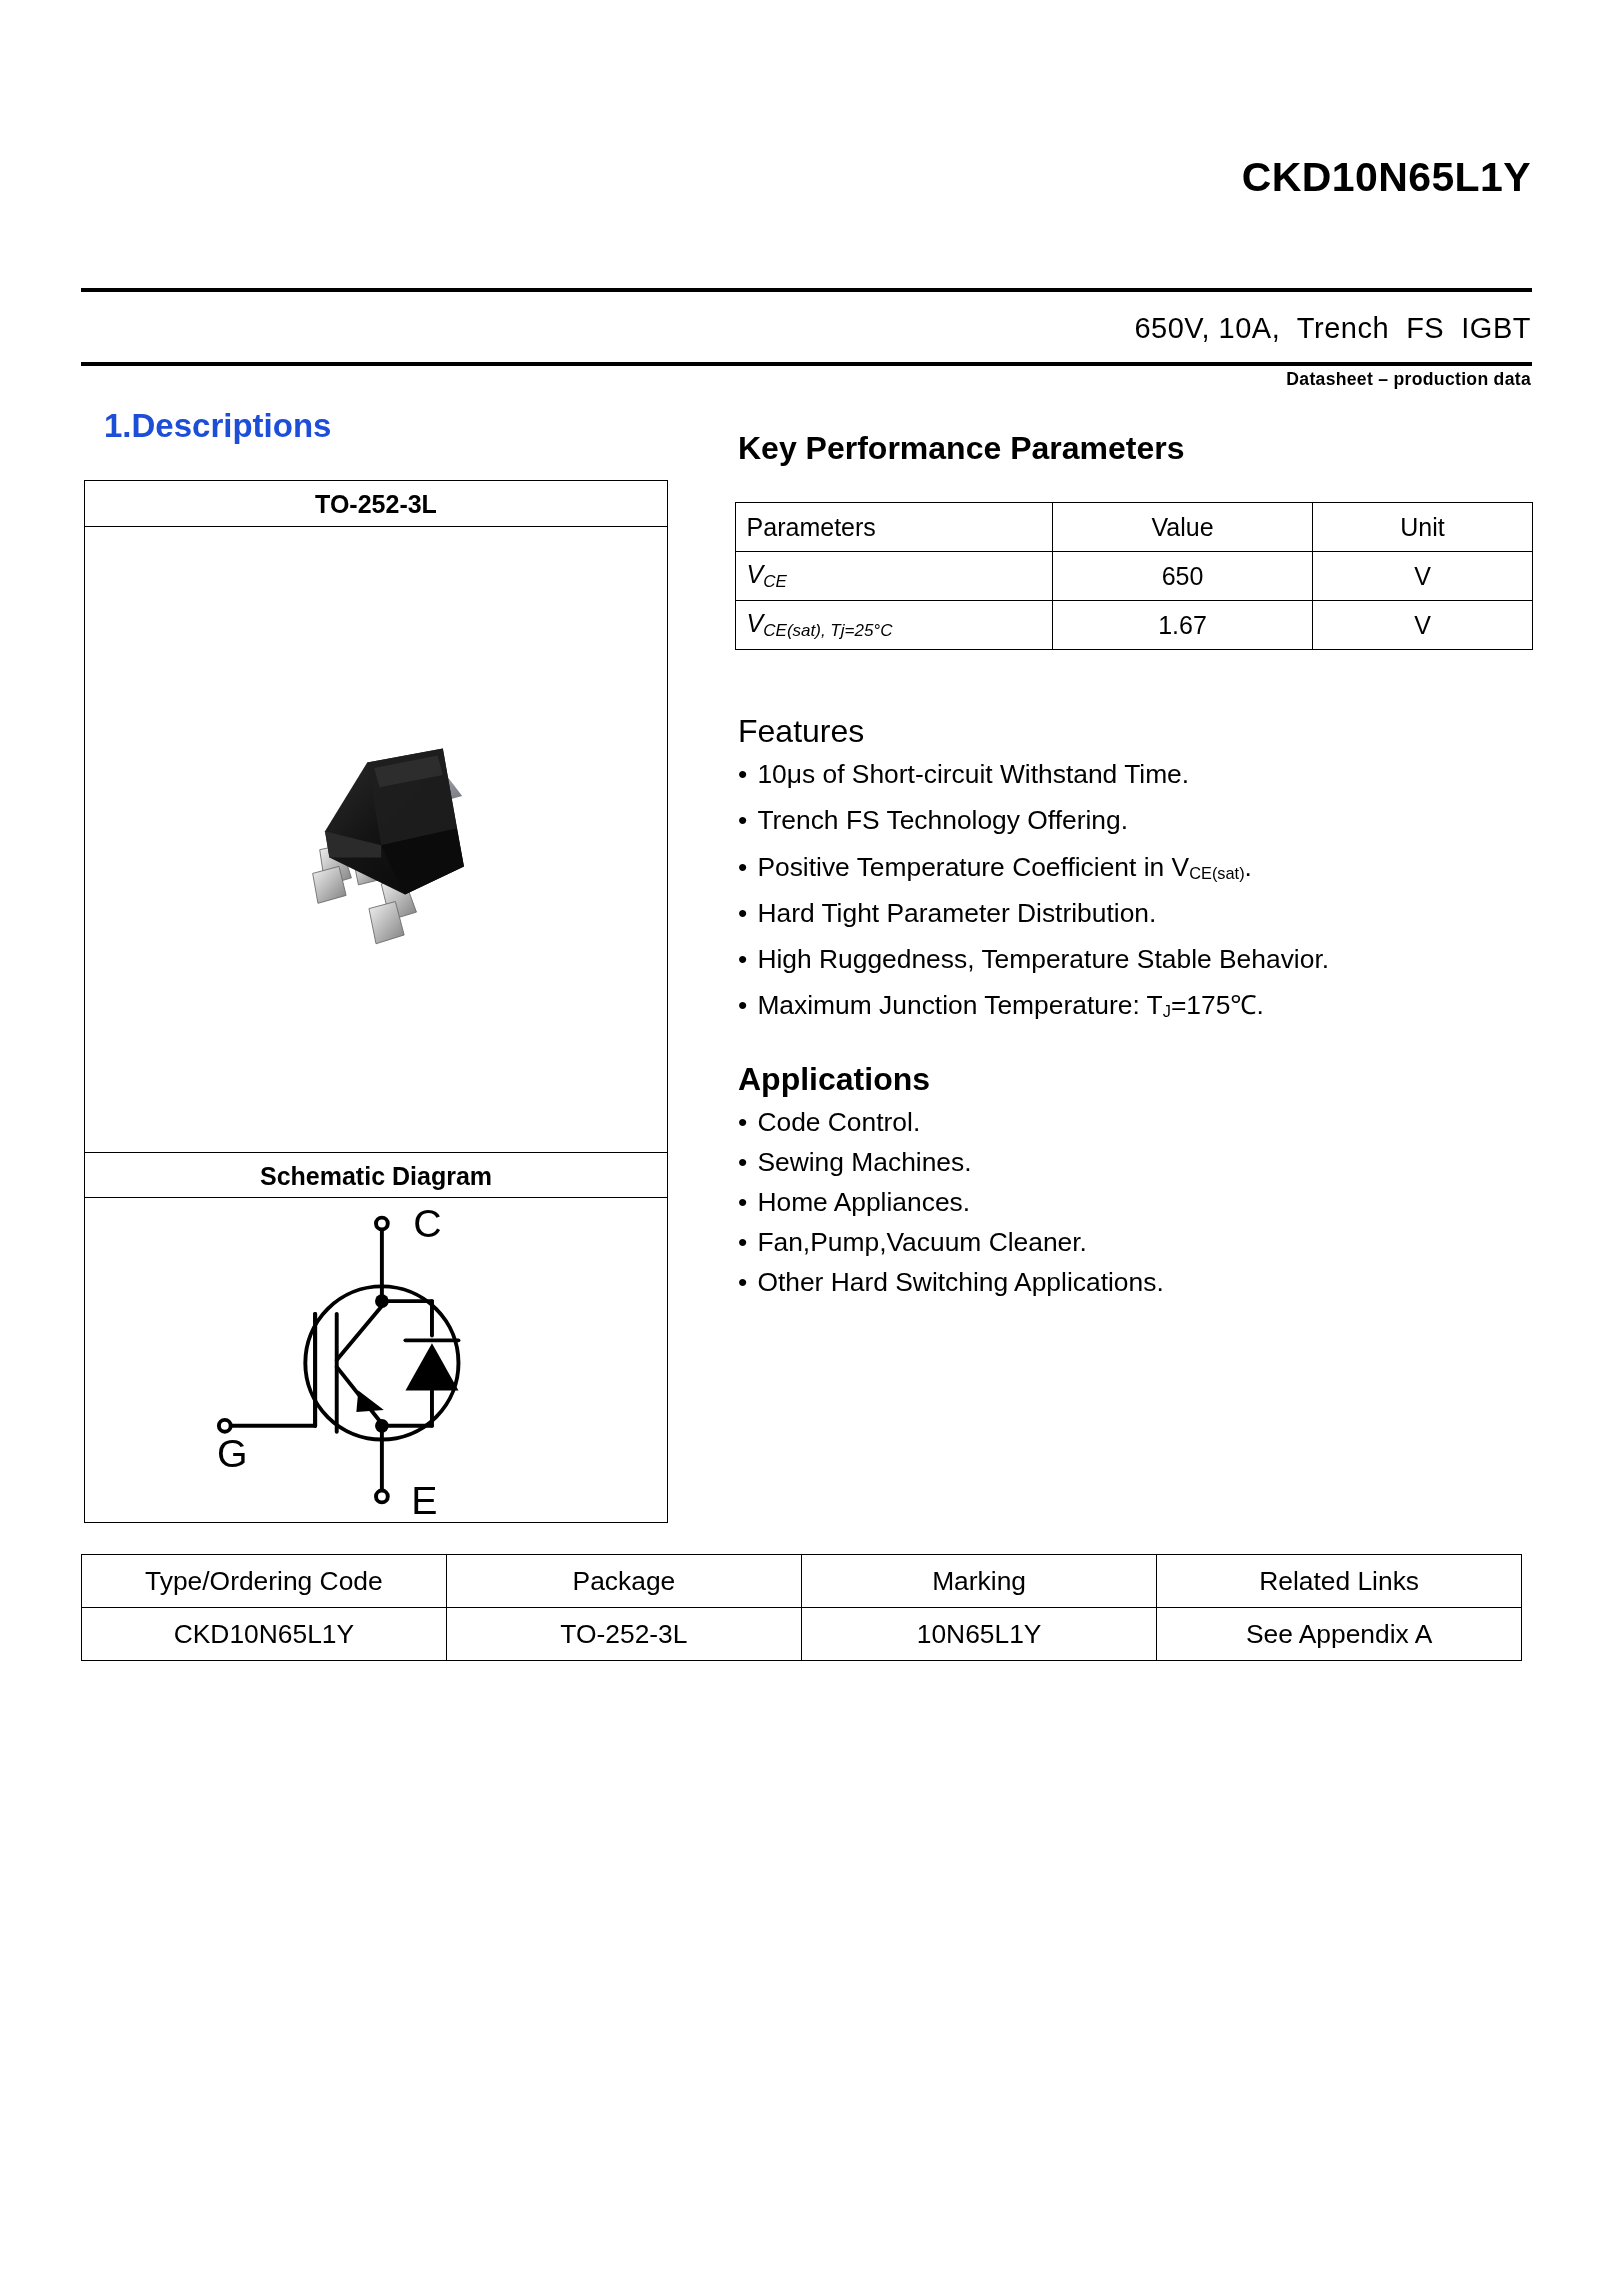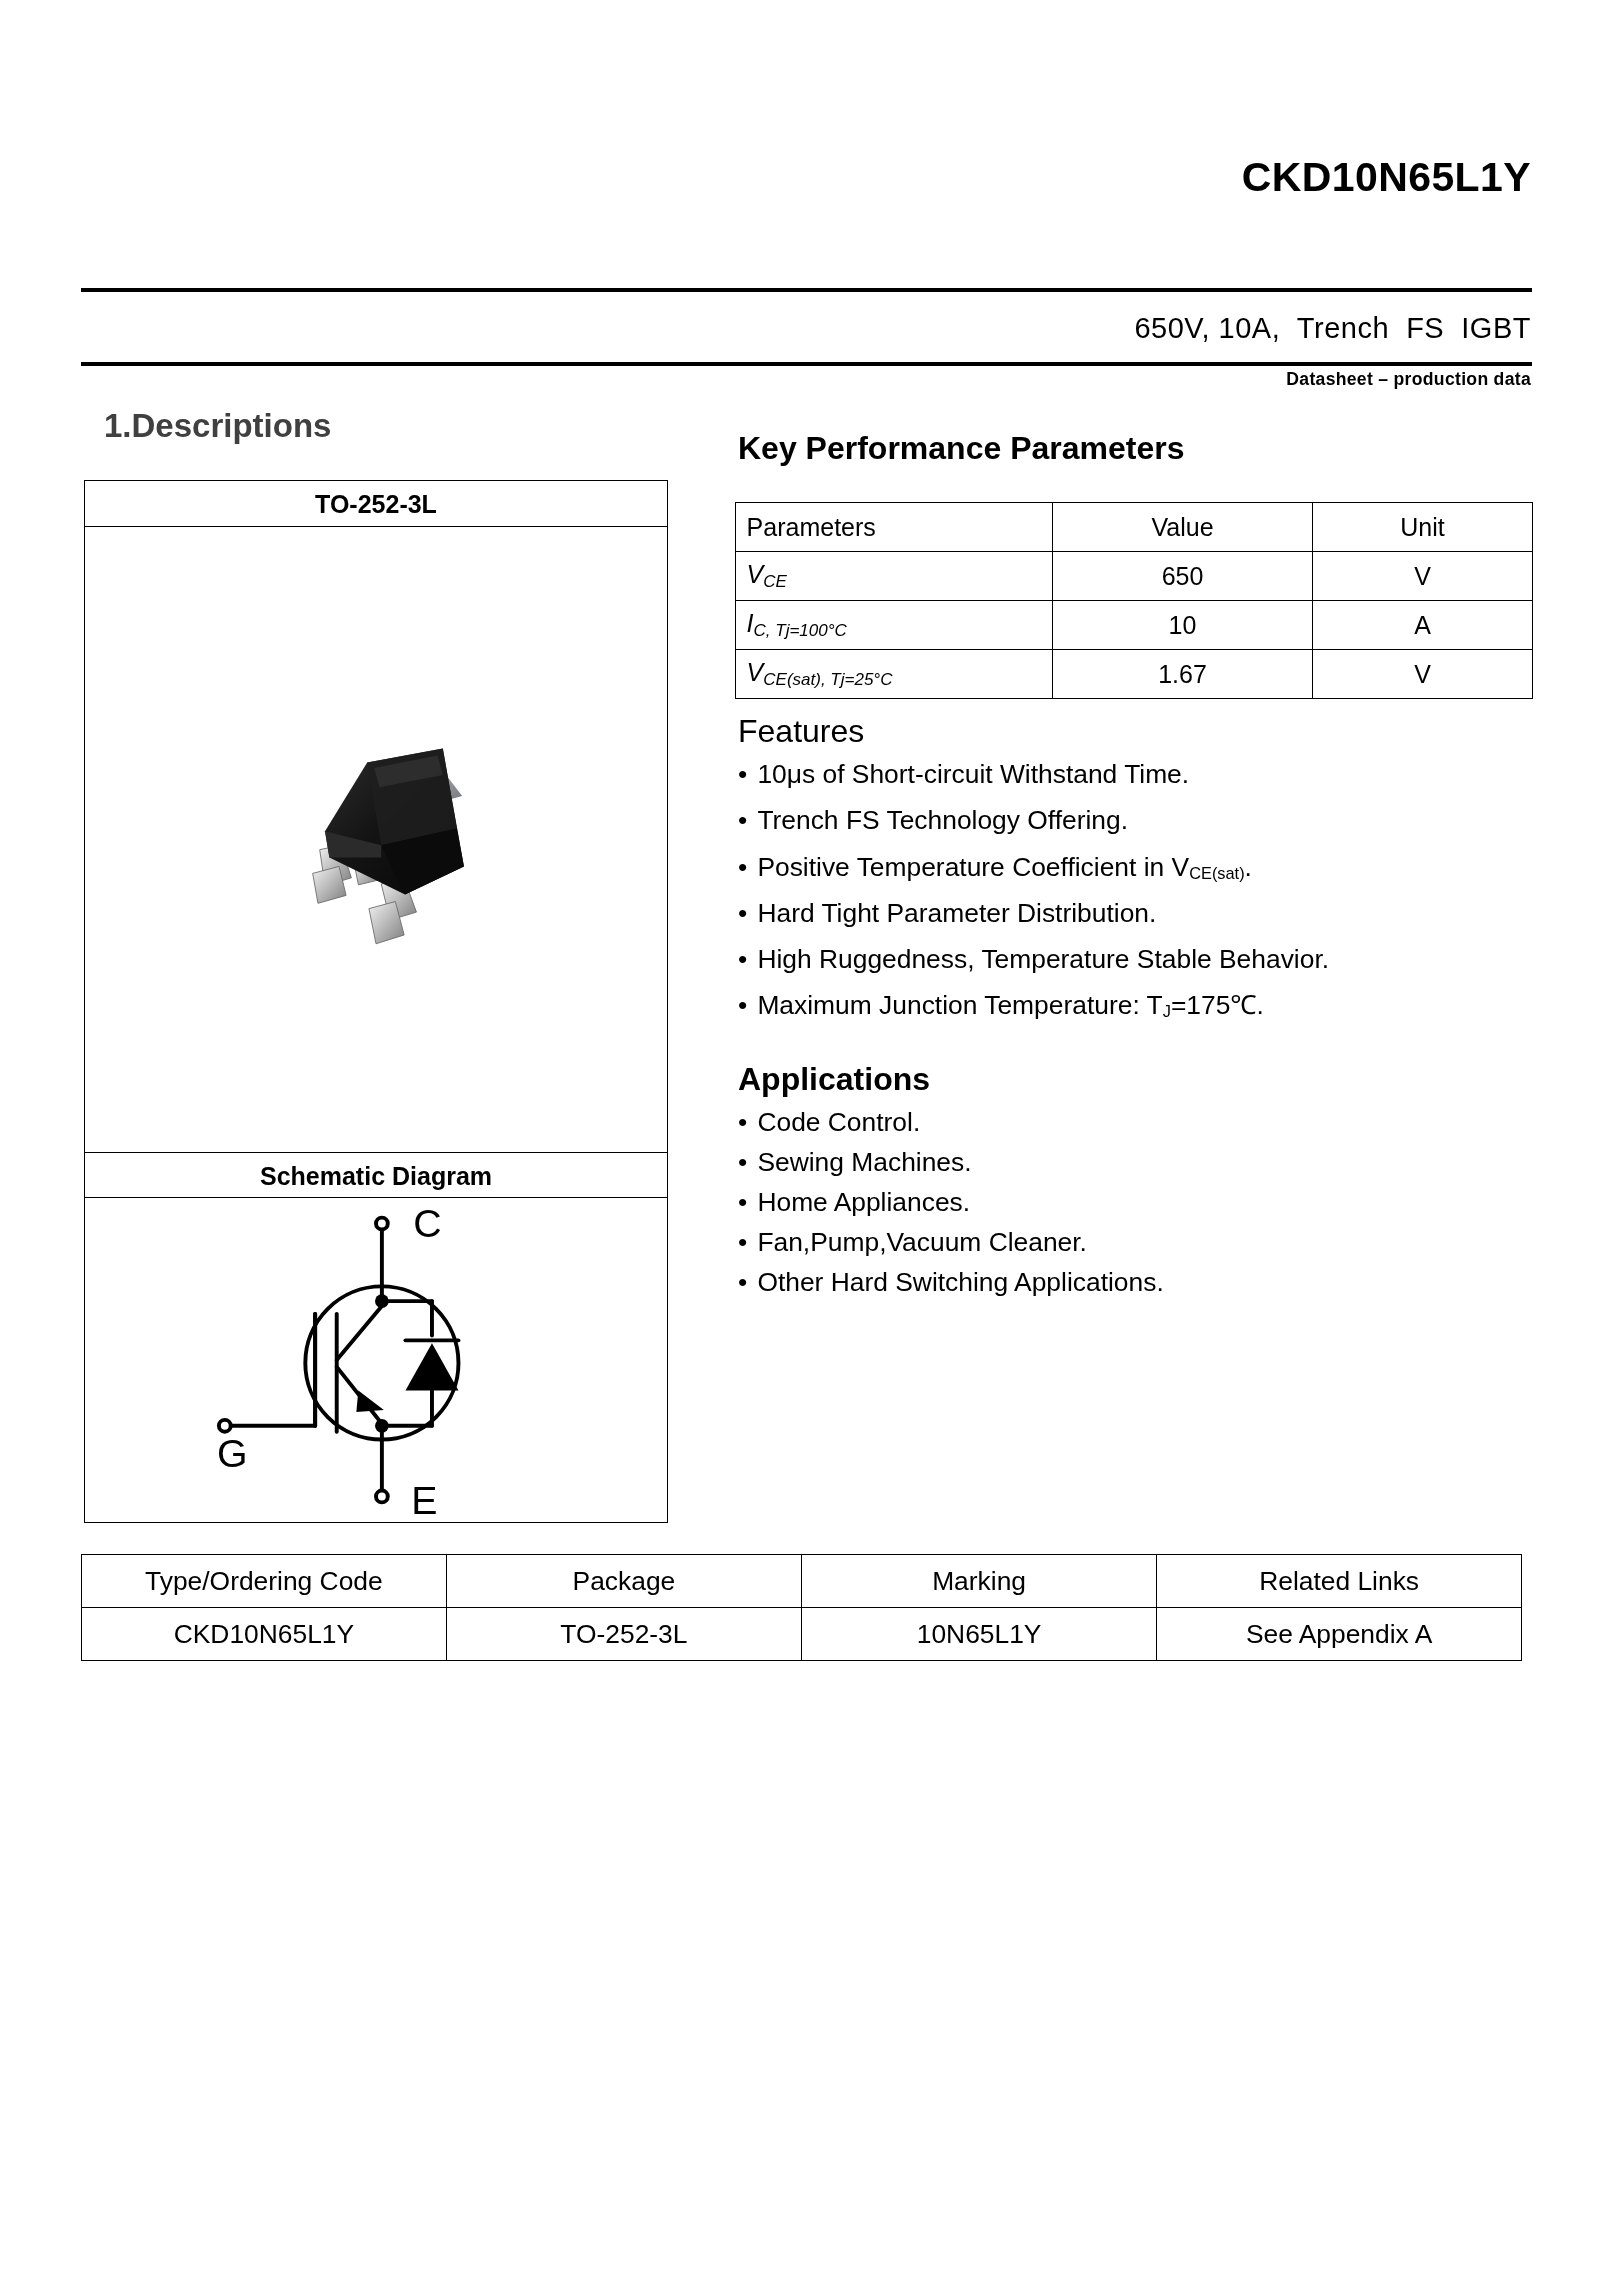"1.Descriptions" #descriptions-heading { color: #404040 -> #1d4ed8 }
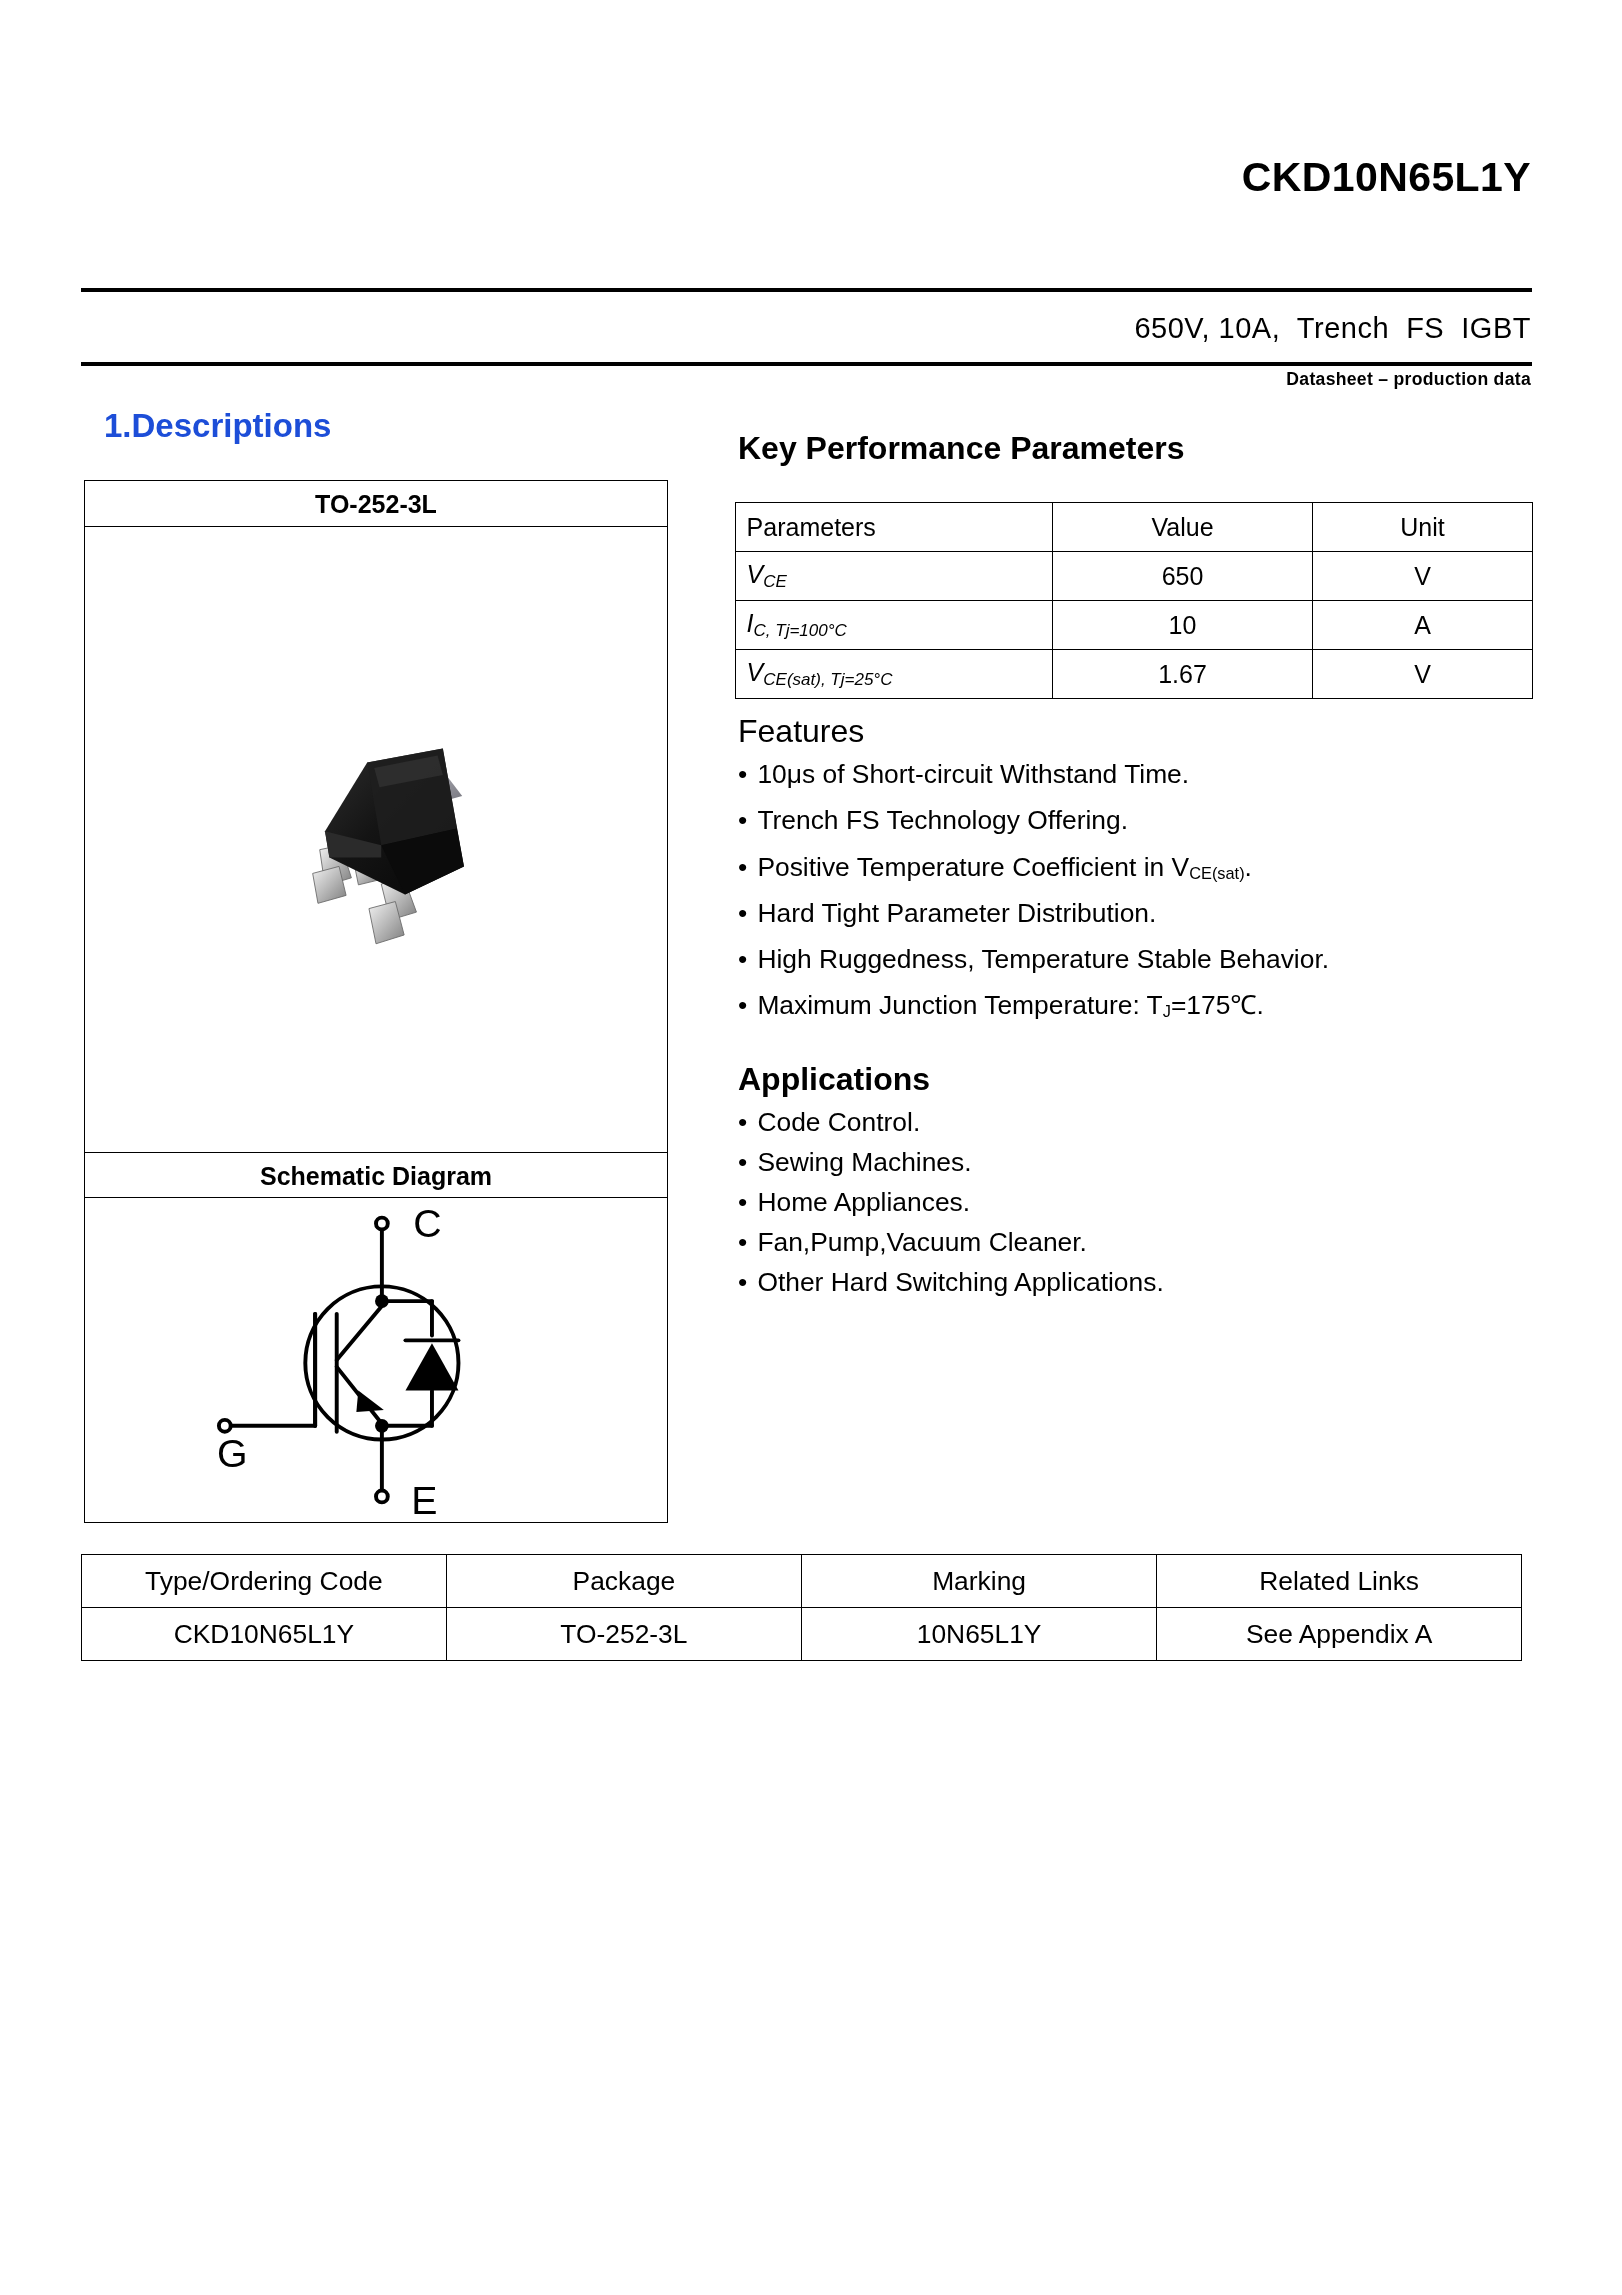"IC, Tj=100°C" tr { html: <tr> <td><span>I</span><span>C, Tj=100°C</span></td> <td>10</td> <td>A</td> </tr> -> none }
